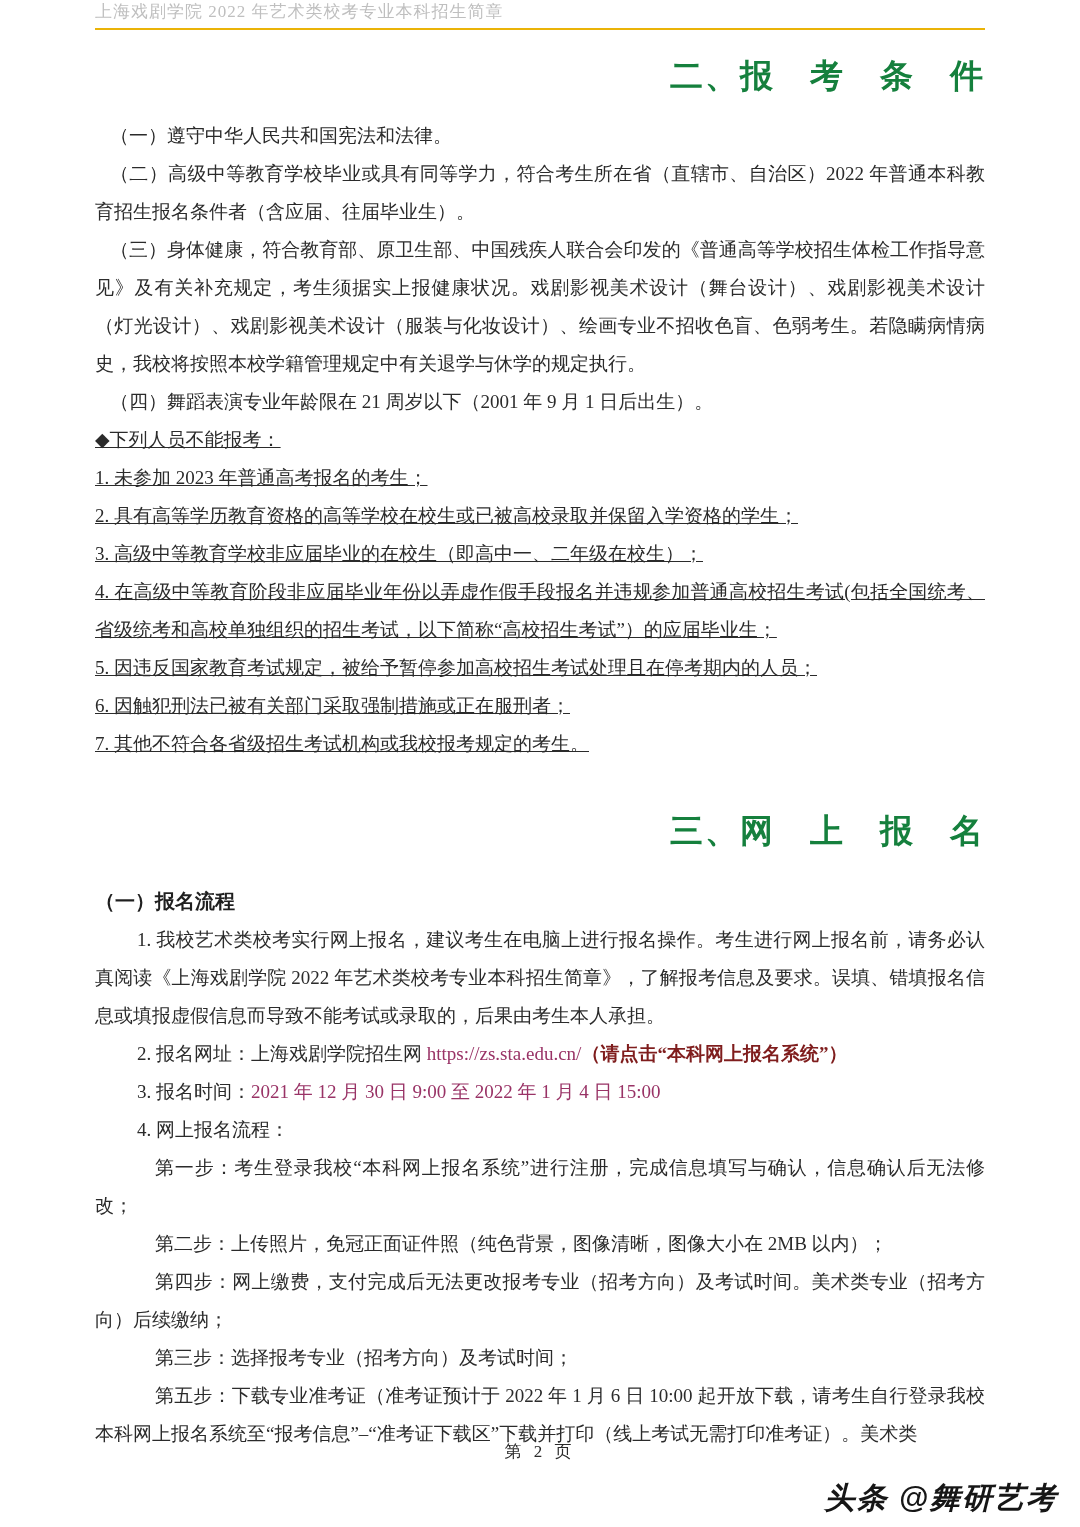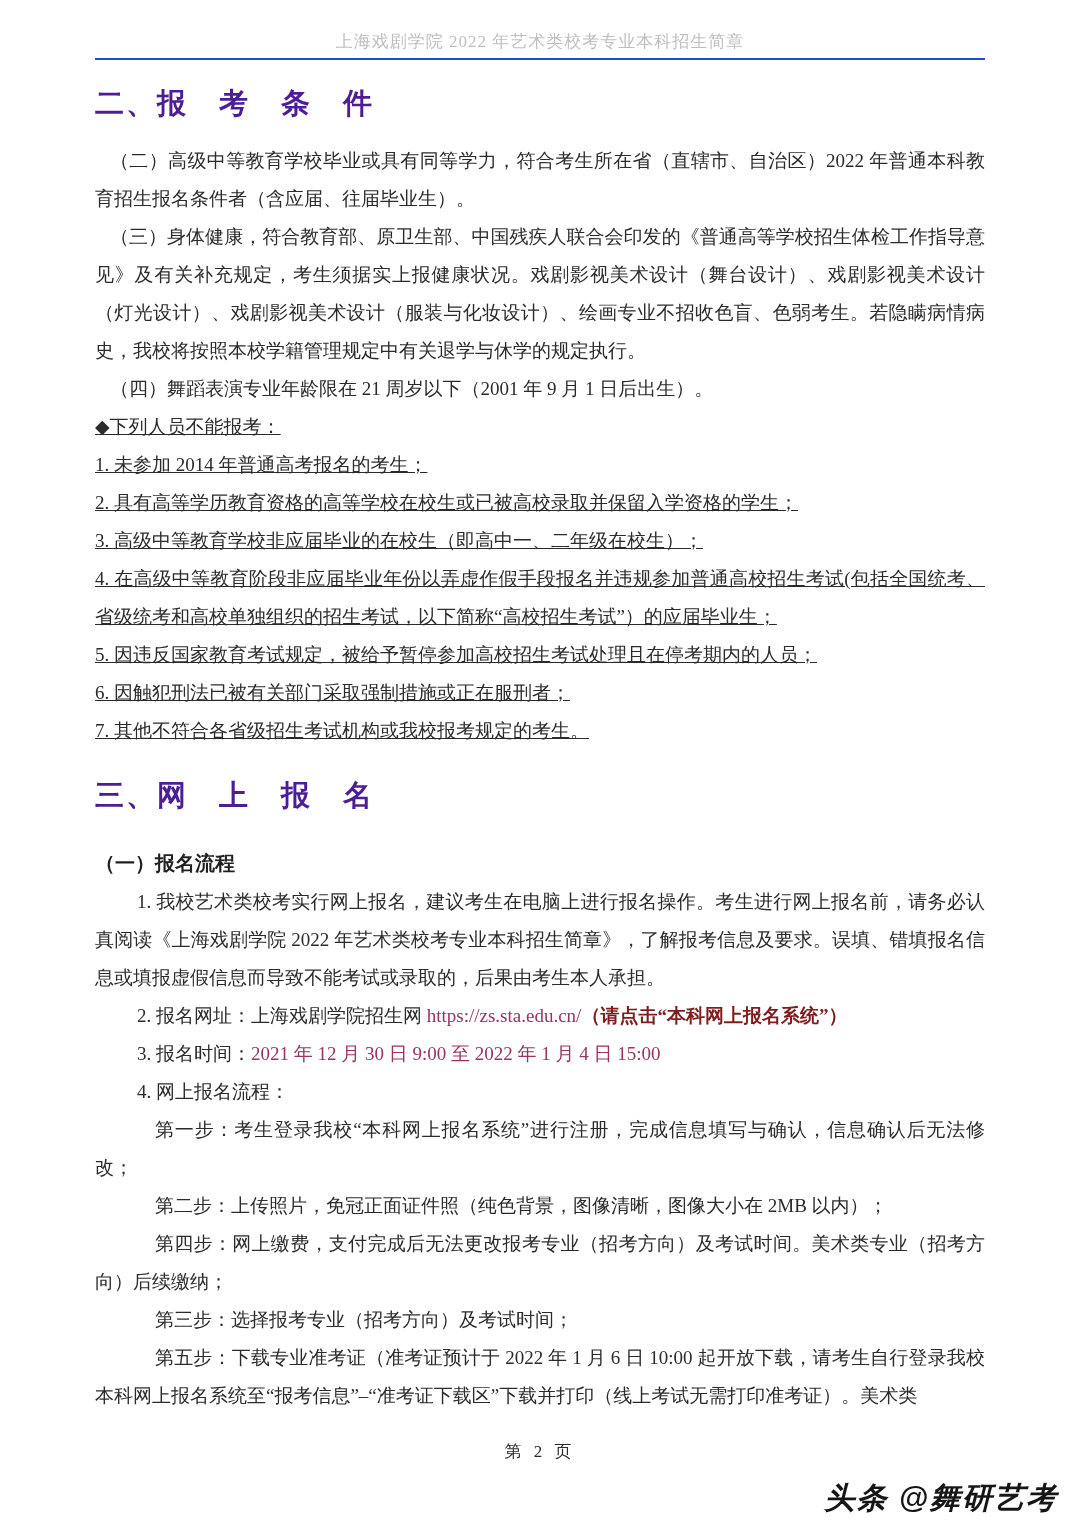"上海戏剧学院 2022 年艺术类校考专业本科招生简章" .doc-header { border-bottom: 2px solid #1d4ed8 -> 2px solid #eab308; padding-top: 30px -> none; text-align: center -> left }
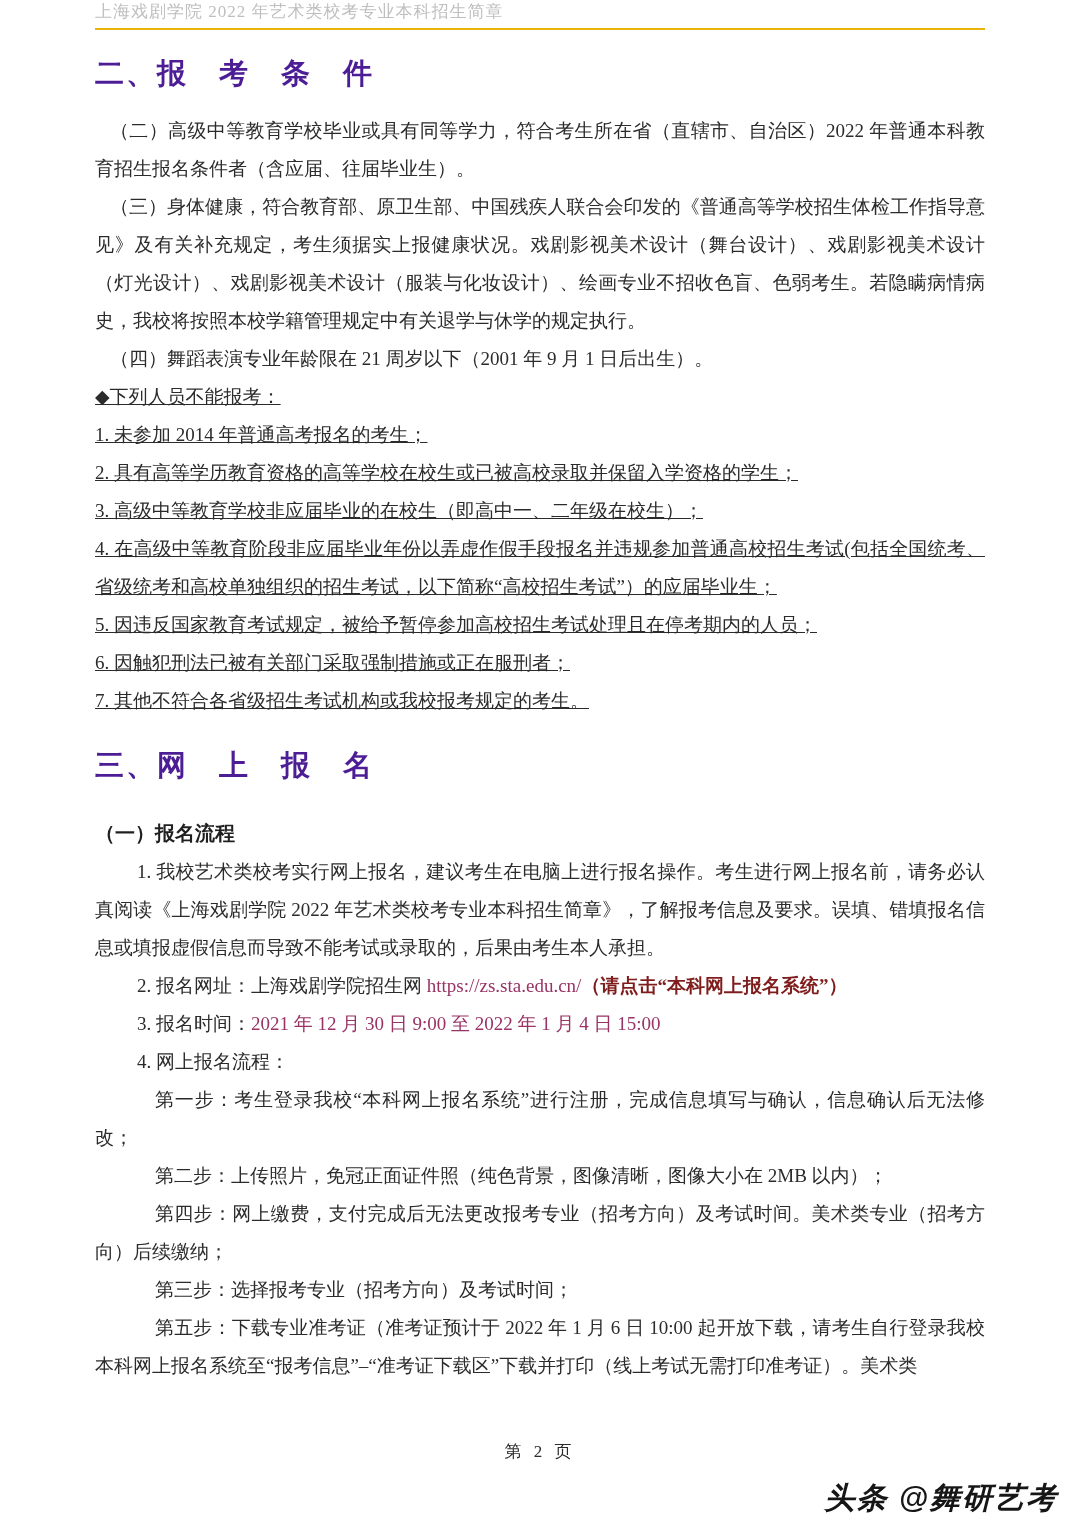"二、报 考 条 件" h1.sec-title { color: #4c1d95 -> #15803d; font-size: 29px -> 33px; text-align: left -> right }
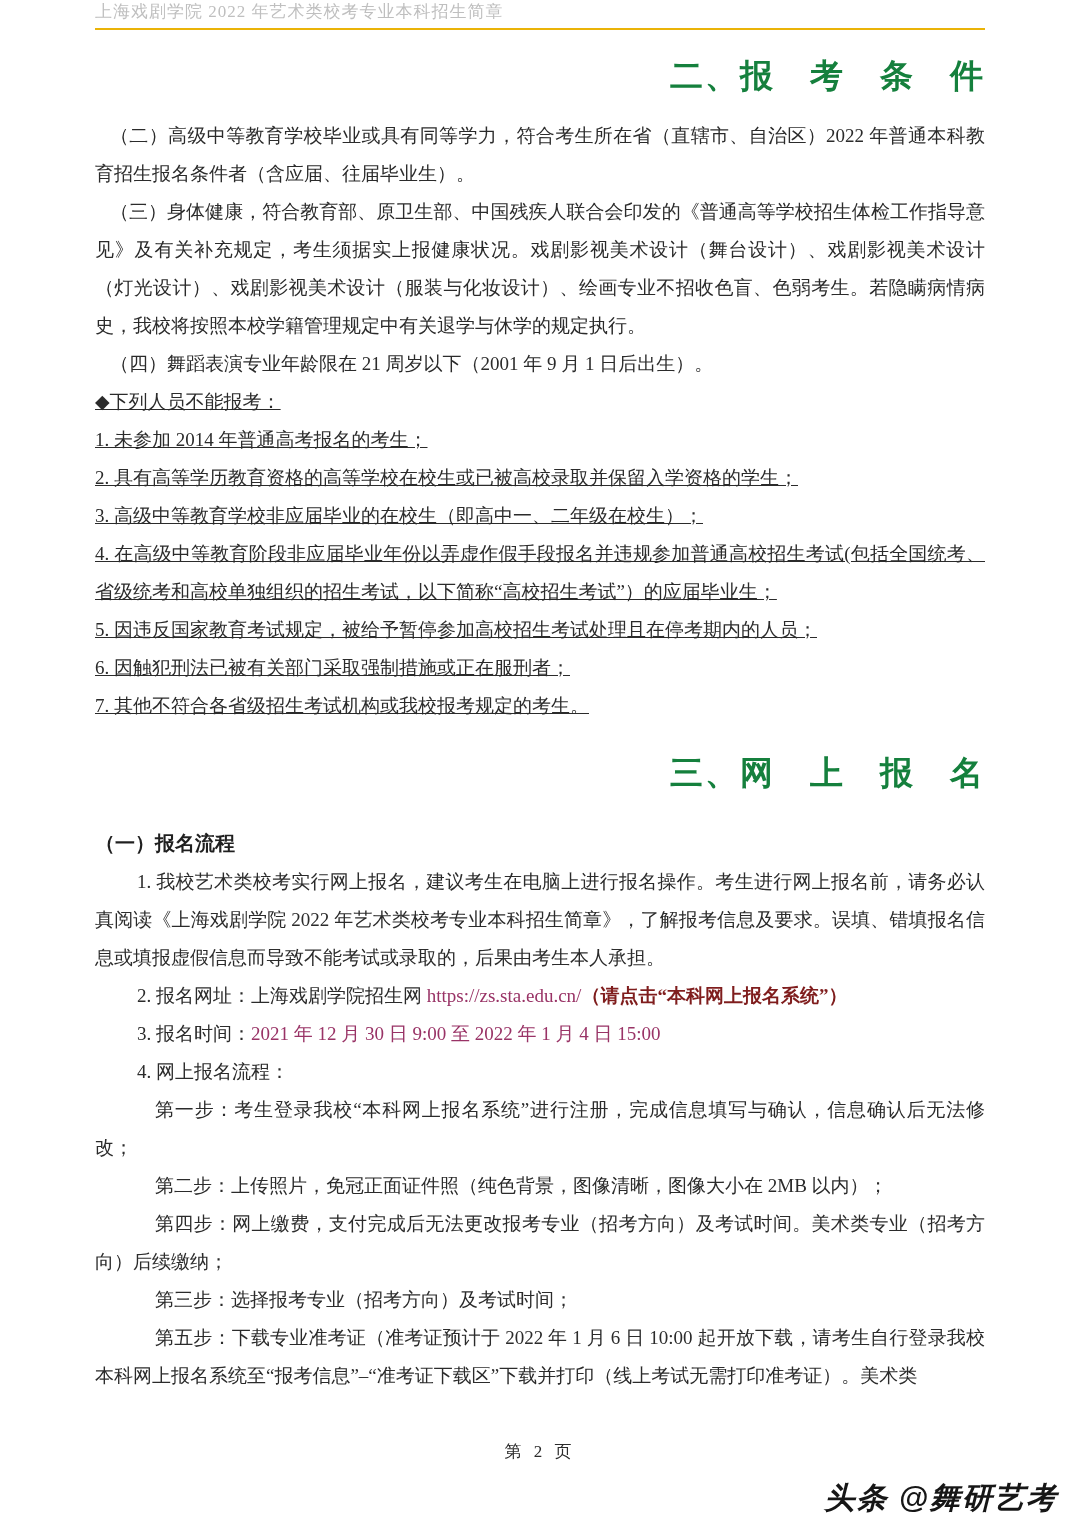"（一）遵守中华人民共和国宪法和法律。" p.lettered { html: none -> <p>（一）遵守中华人民共和国宪法和法律。</p> }
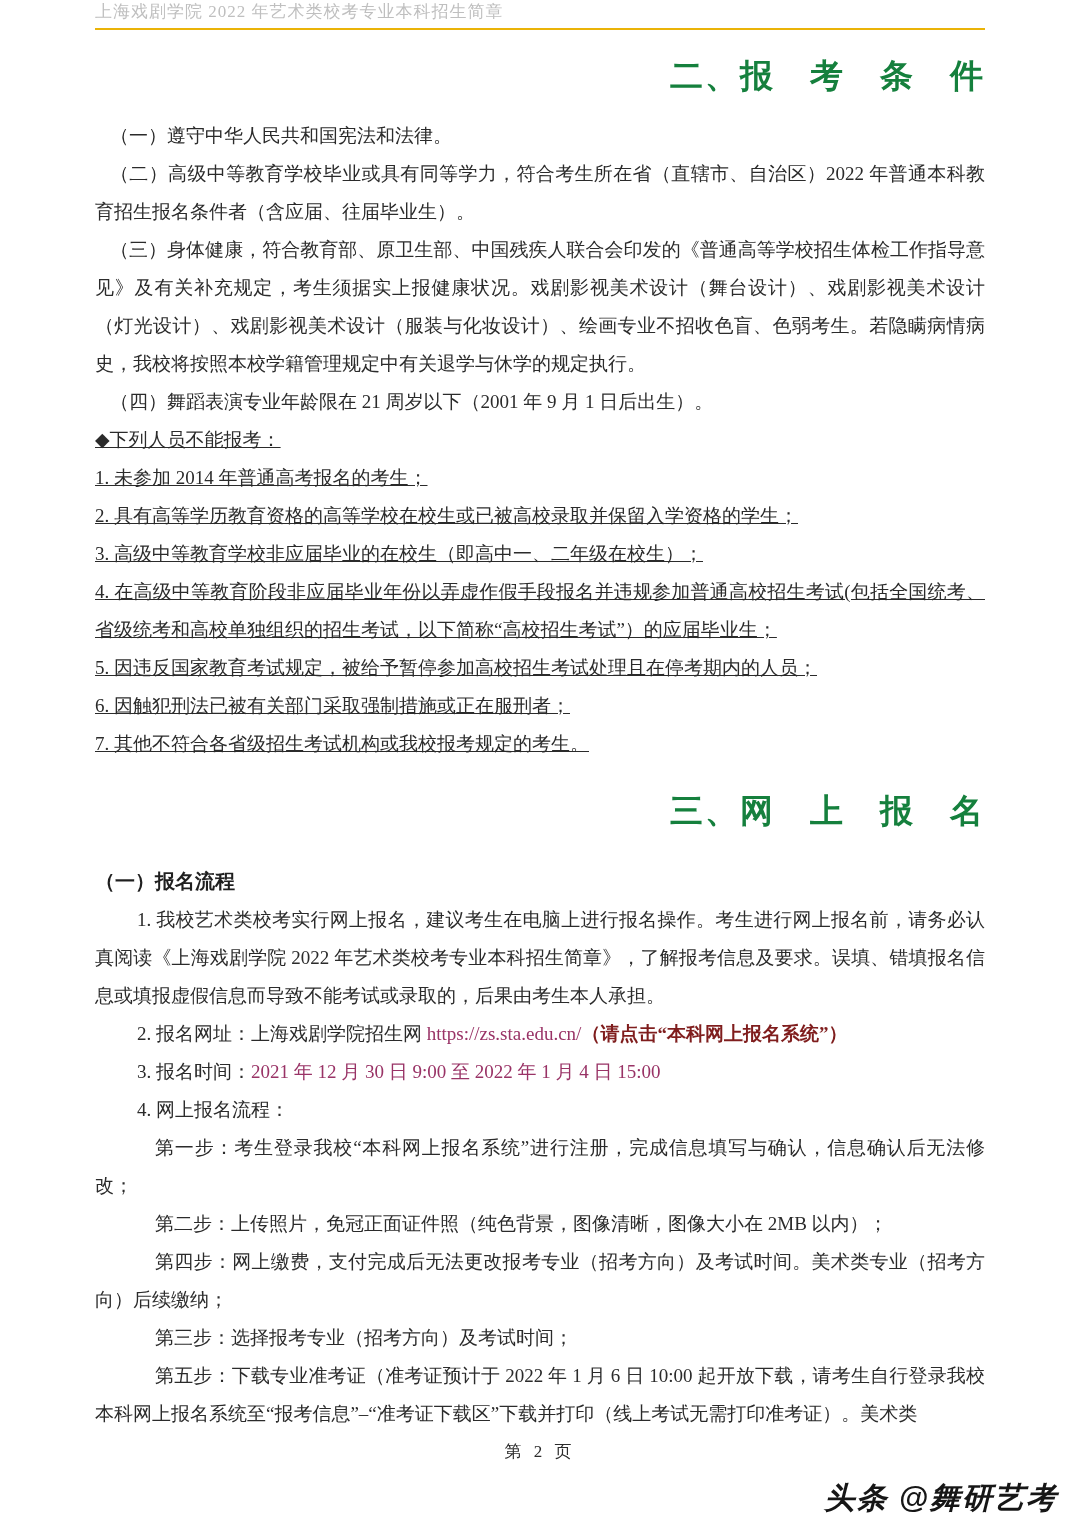"1. 未参加 2014 年普通高考报名的考生；" p.flush { text: 2014 -> 2023 }
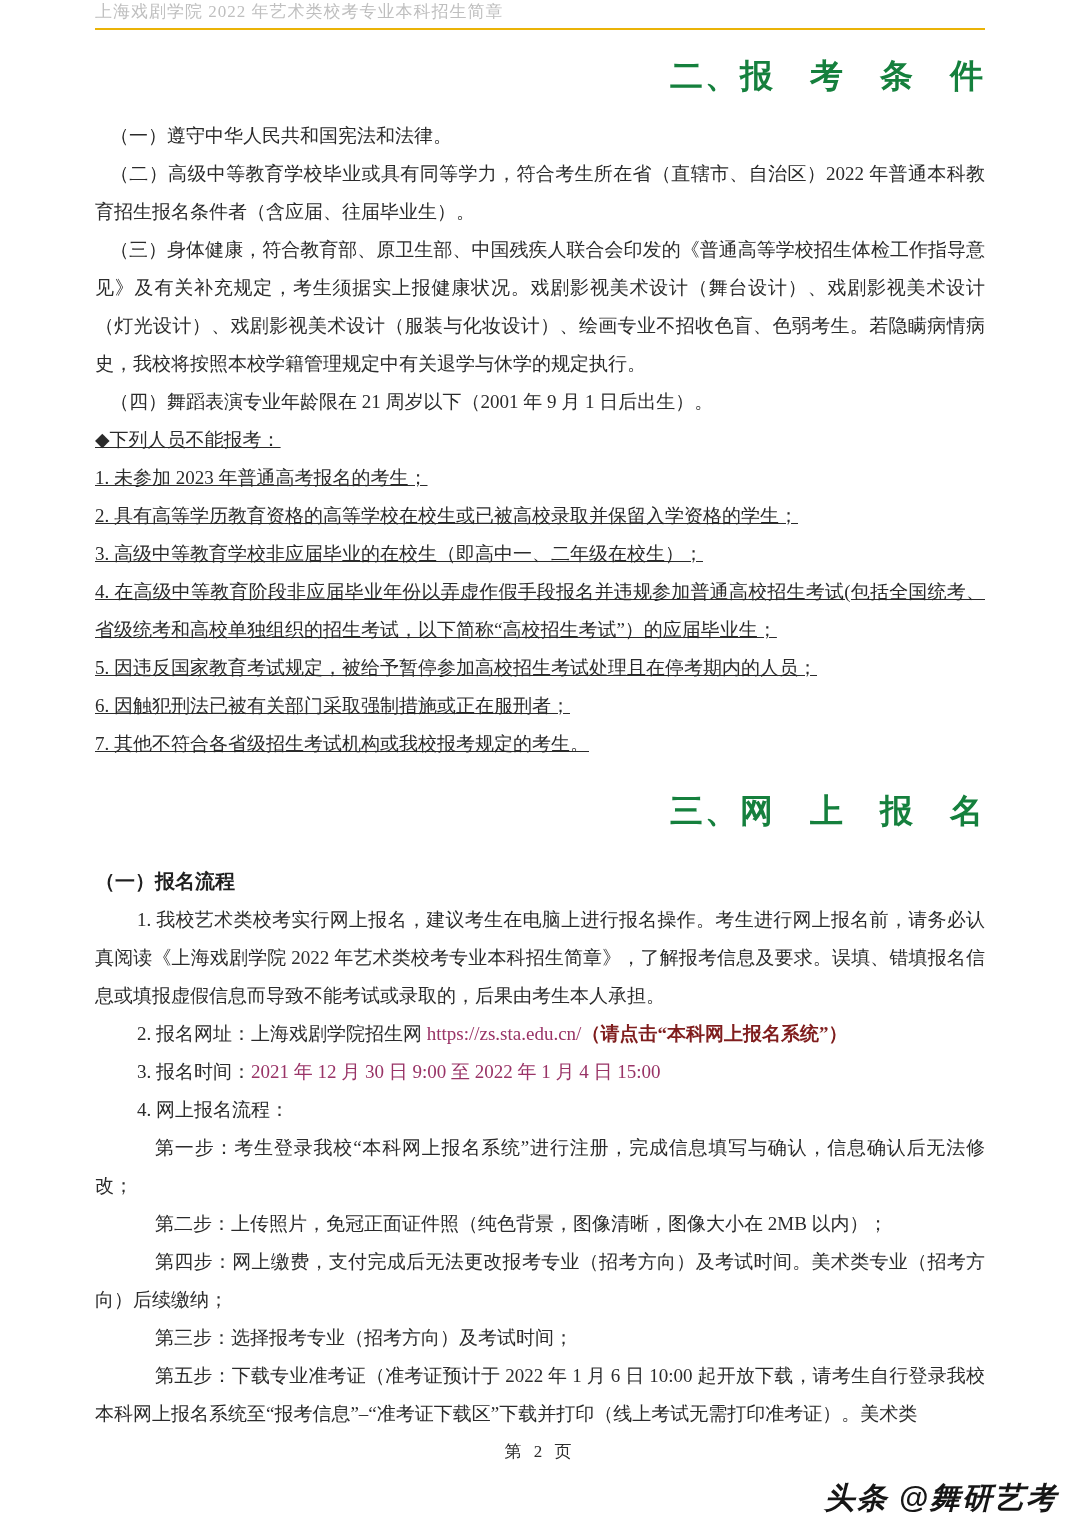"三、网 上 报 名" h1.sec-title-2 { margin-top: 26px -> 46px }
